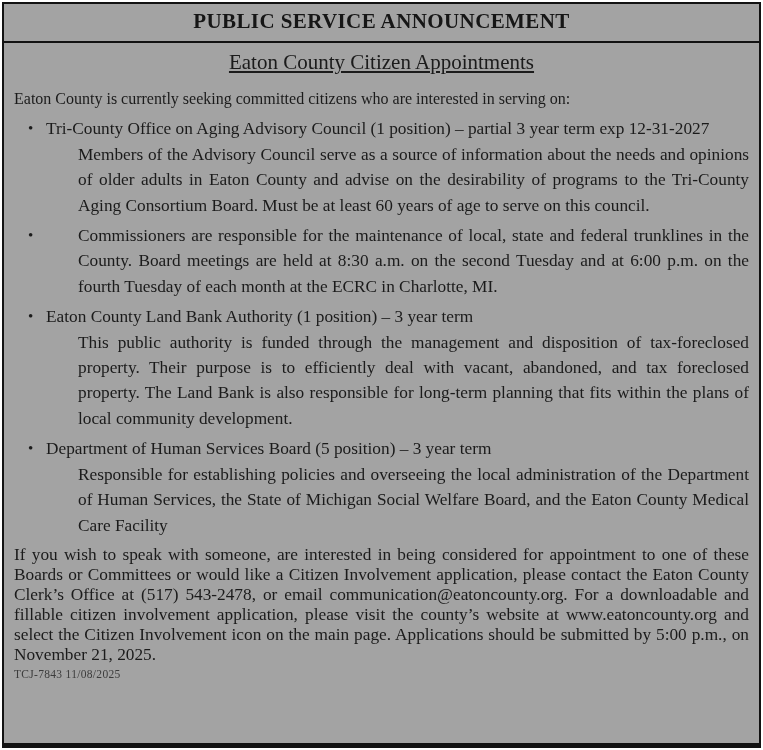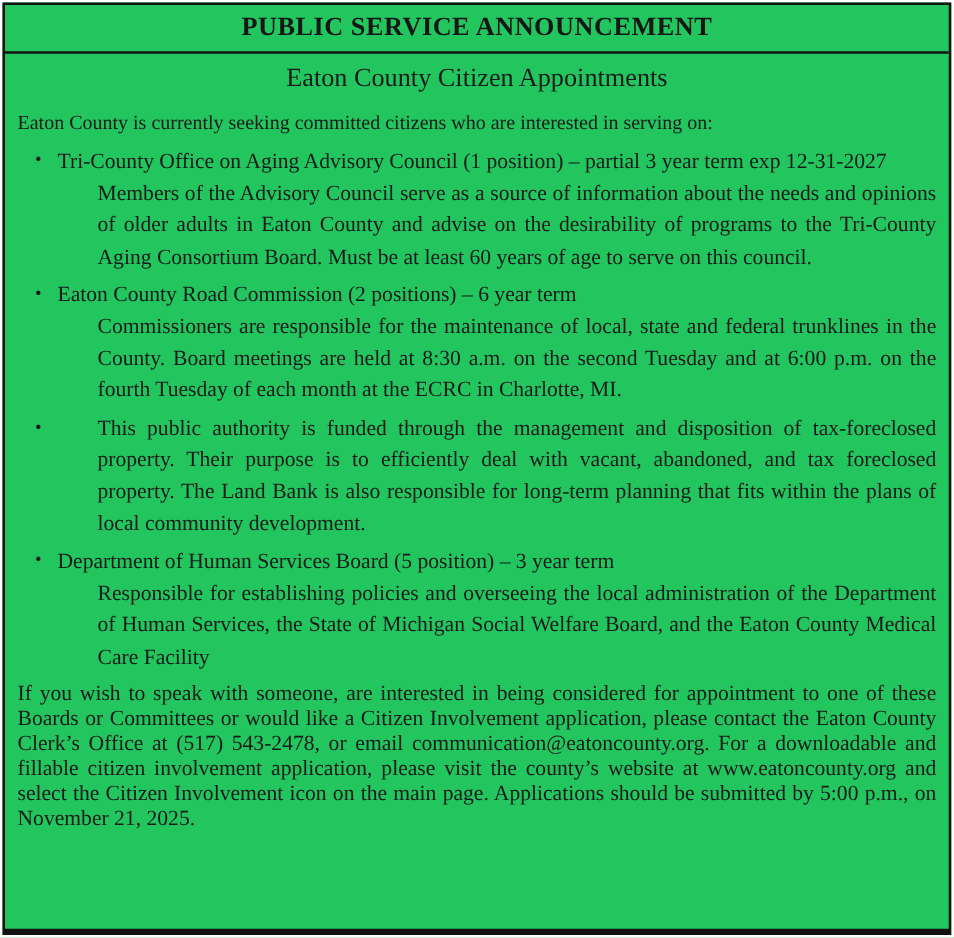"PUBLIC SERVICE ANNOUNCEMENT" .page { background: #22c55e -> #a3a3a3 }
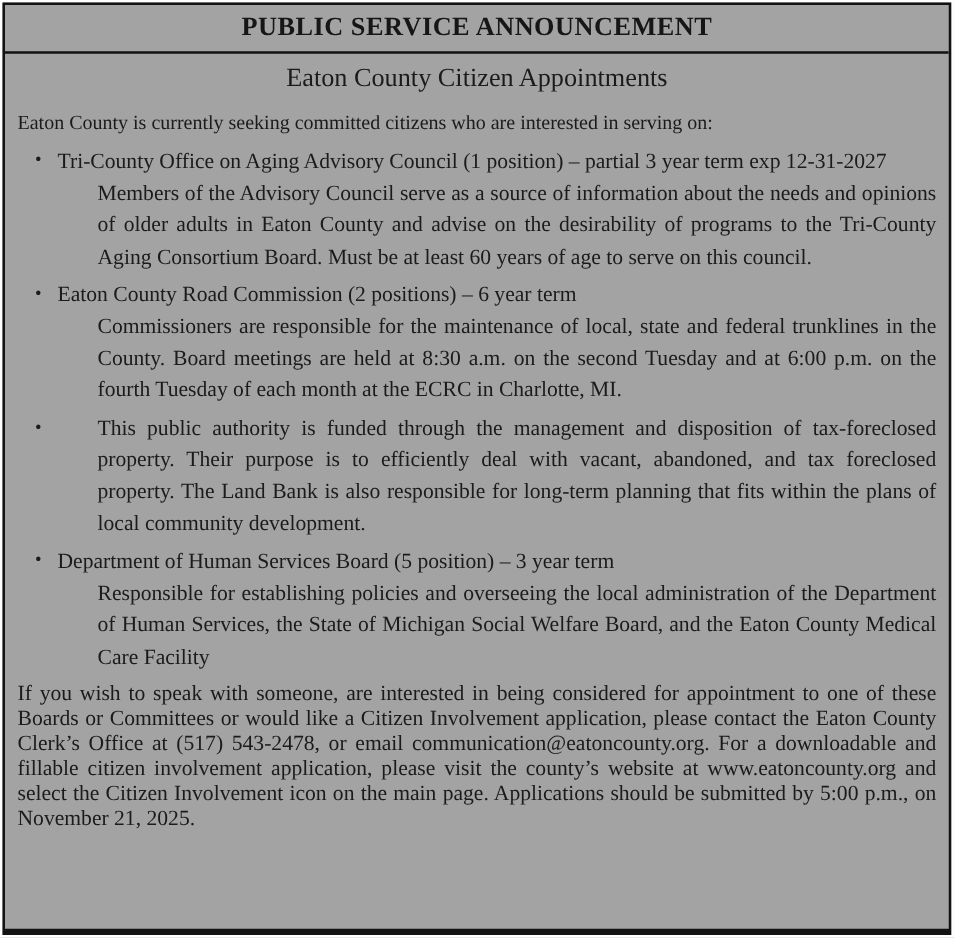"Eaton County Citizen Appointments" .subtitle { text-decoration: none -> underline }
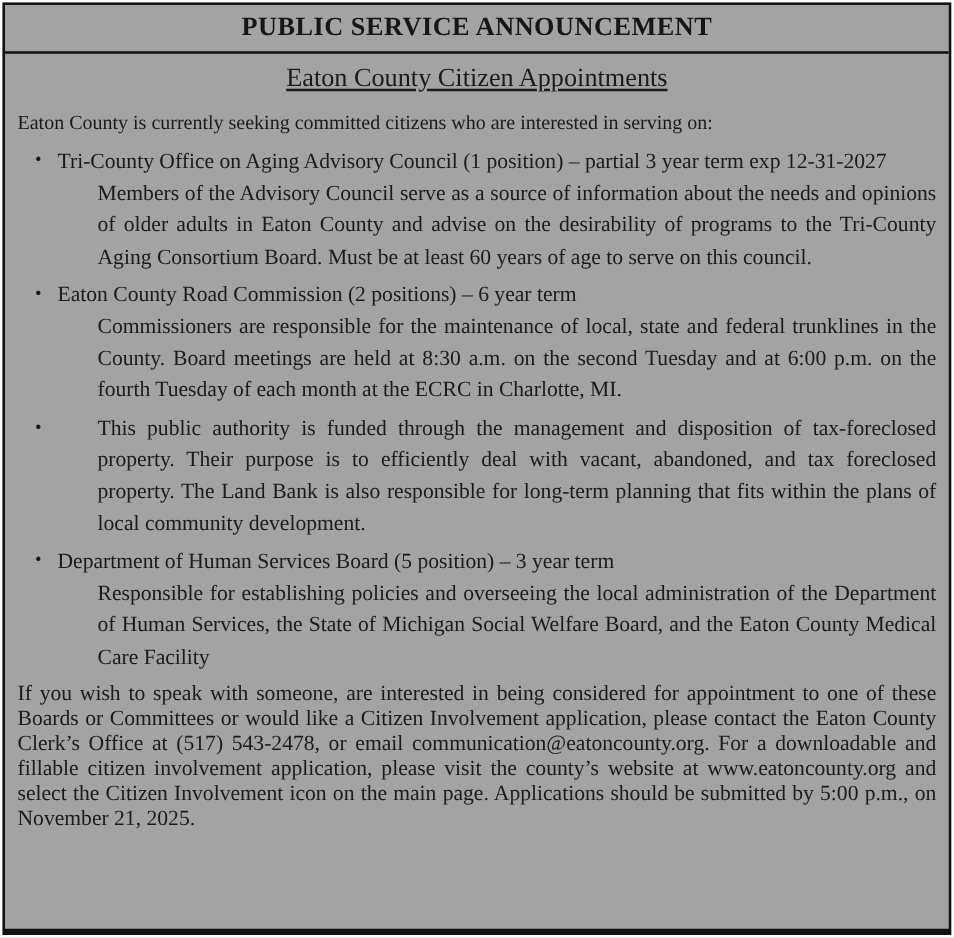"Eaton County Road Commission (2" span.listing-heading { html: <span>Eaton County Road Commission (2 positions) – 6 year term</span> -> none }
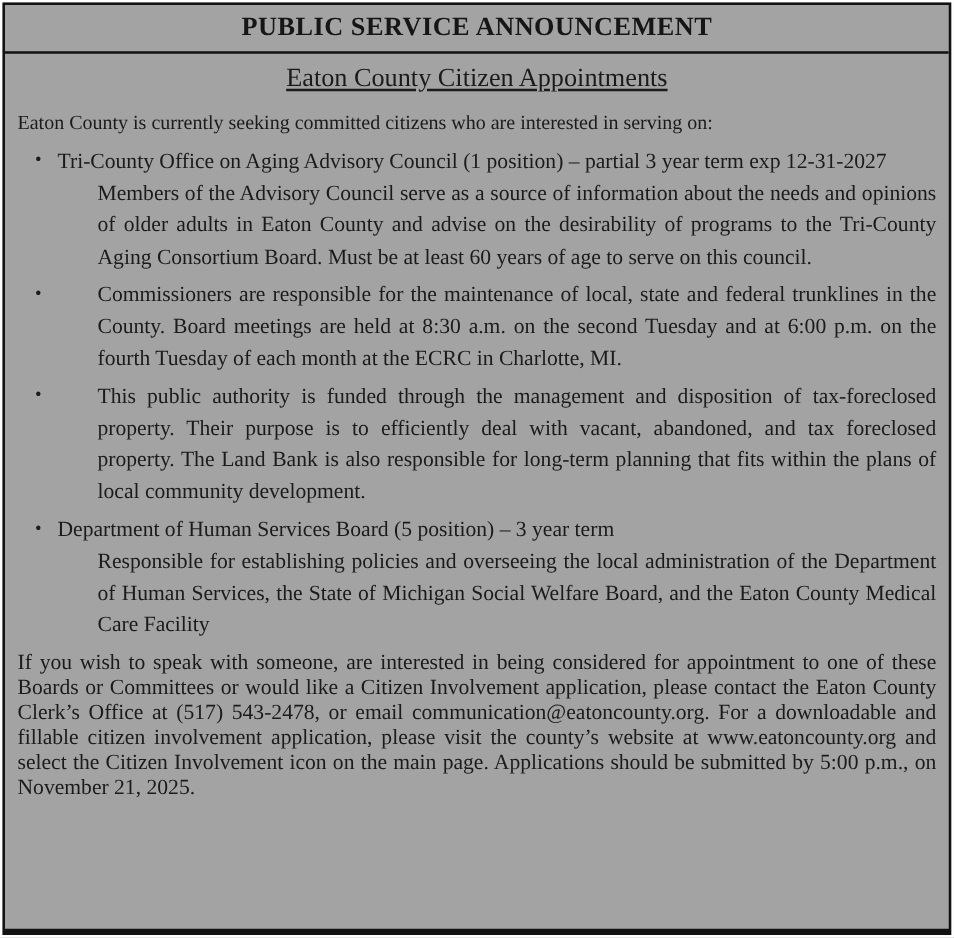"Eaton County Land Bank Authority" span.listing-heading { html: none -> <span>Eaton County Land Bank Authority (1 position) – 3 year term</span> }
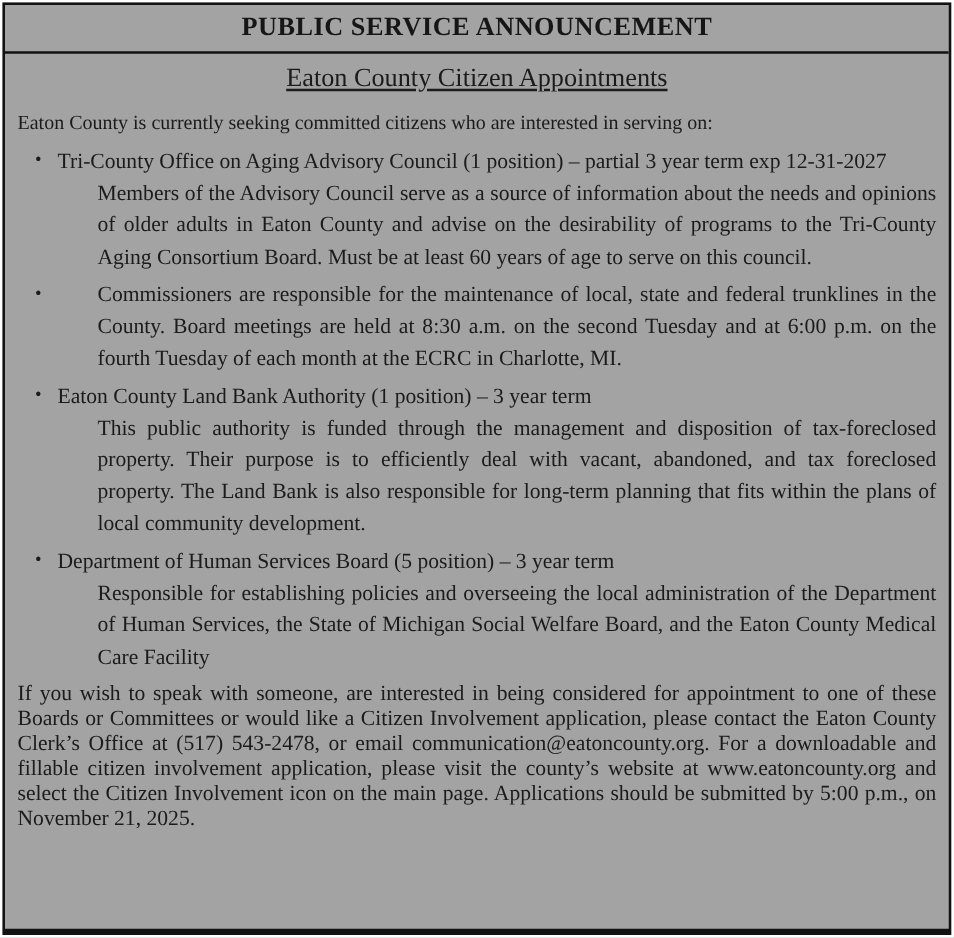"TCJ-7843 11/08/2025" div.footer-ref { html: none -> <div>TCJ-7843 11/08/2025</div> }
